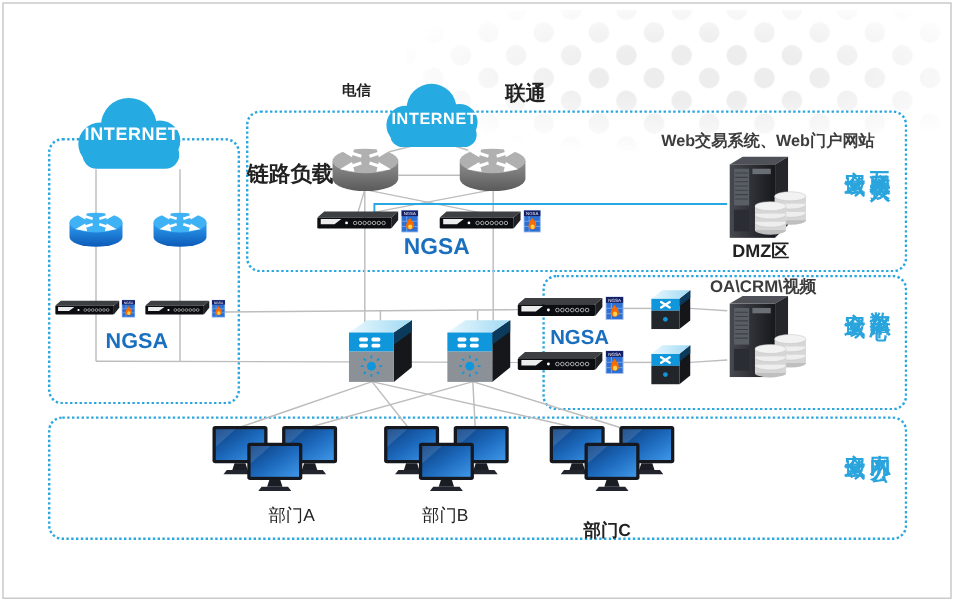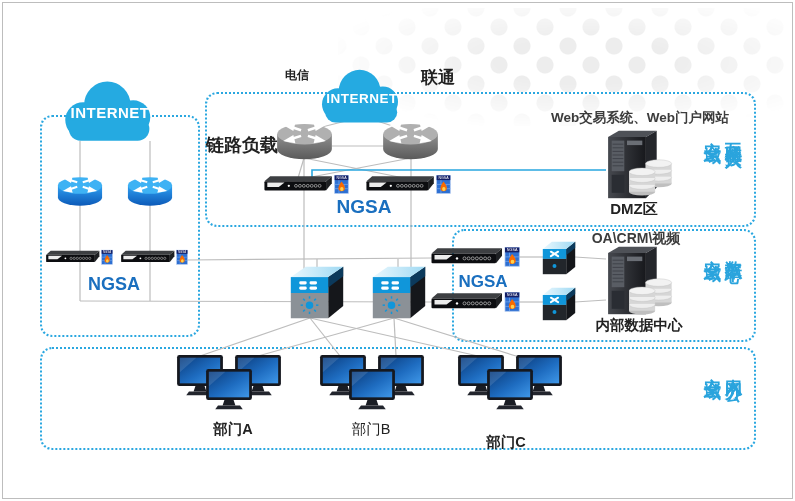"内部数据中心" div.lbl { html: <div>内部数据中心</div> -> none }
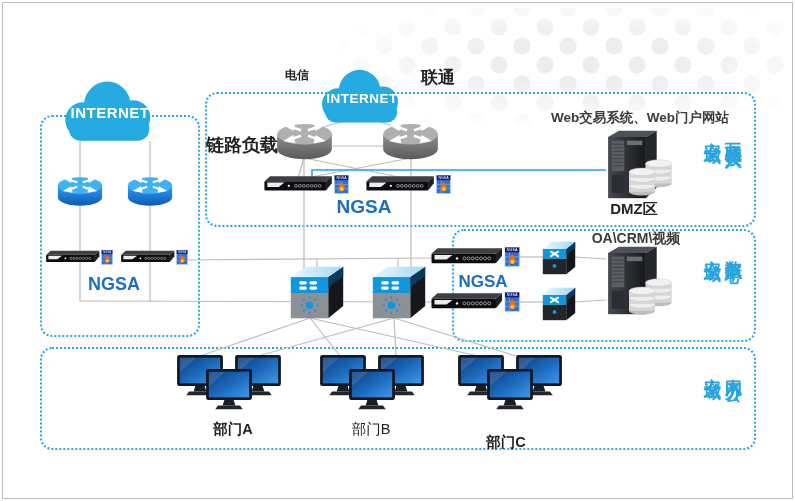"部门A" div.lbl { font-weight: 700 -> 400; left: 233px -> 243px }
